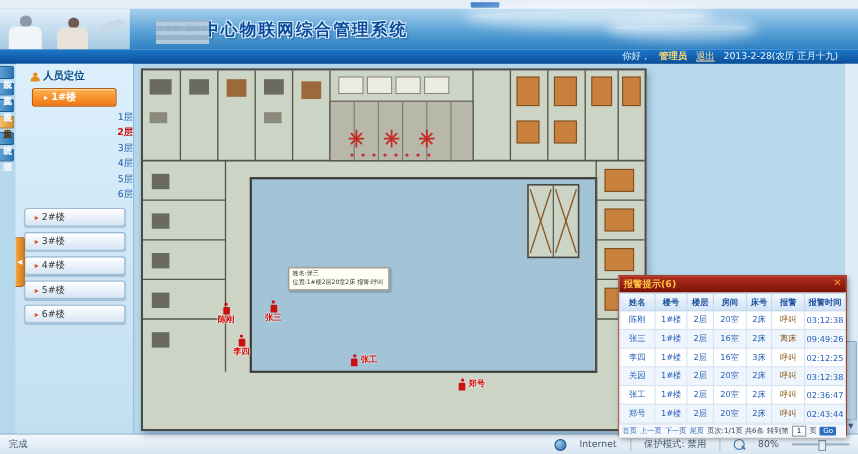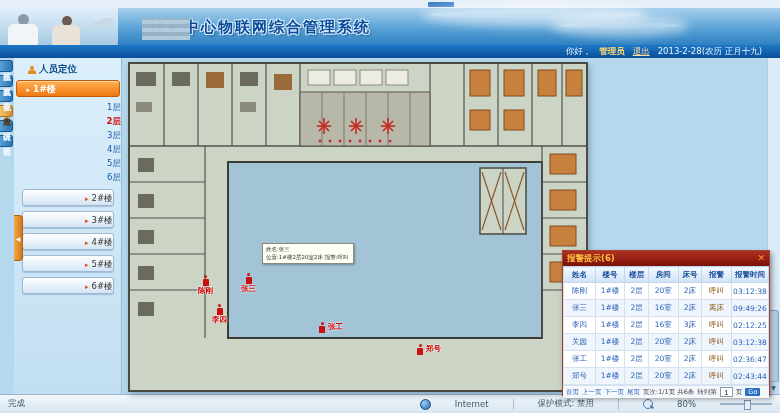"▸ 1#楼" .bldg-main { width: 104px -> 77px }
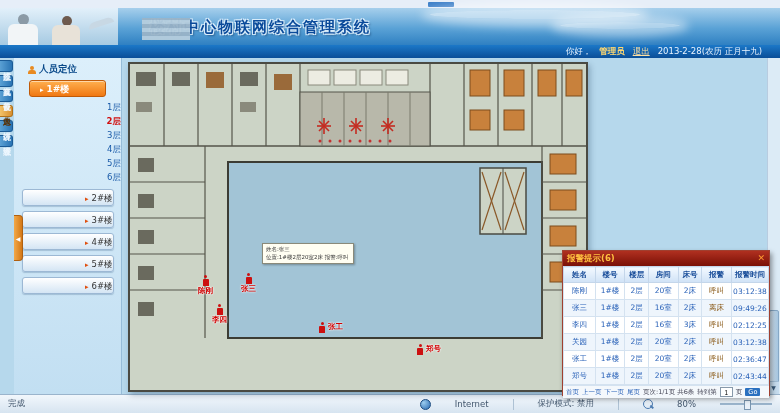"▸ 2#楼" .bldgs { text-align: right -> none }
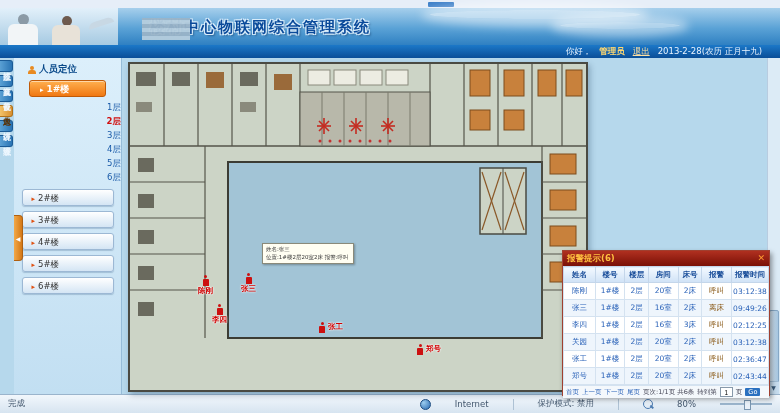"Internet" .sb-right { gap: 24px -> 12px }
